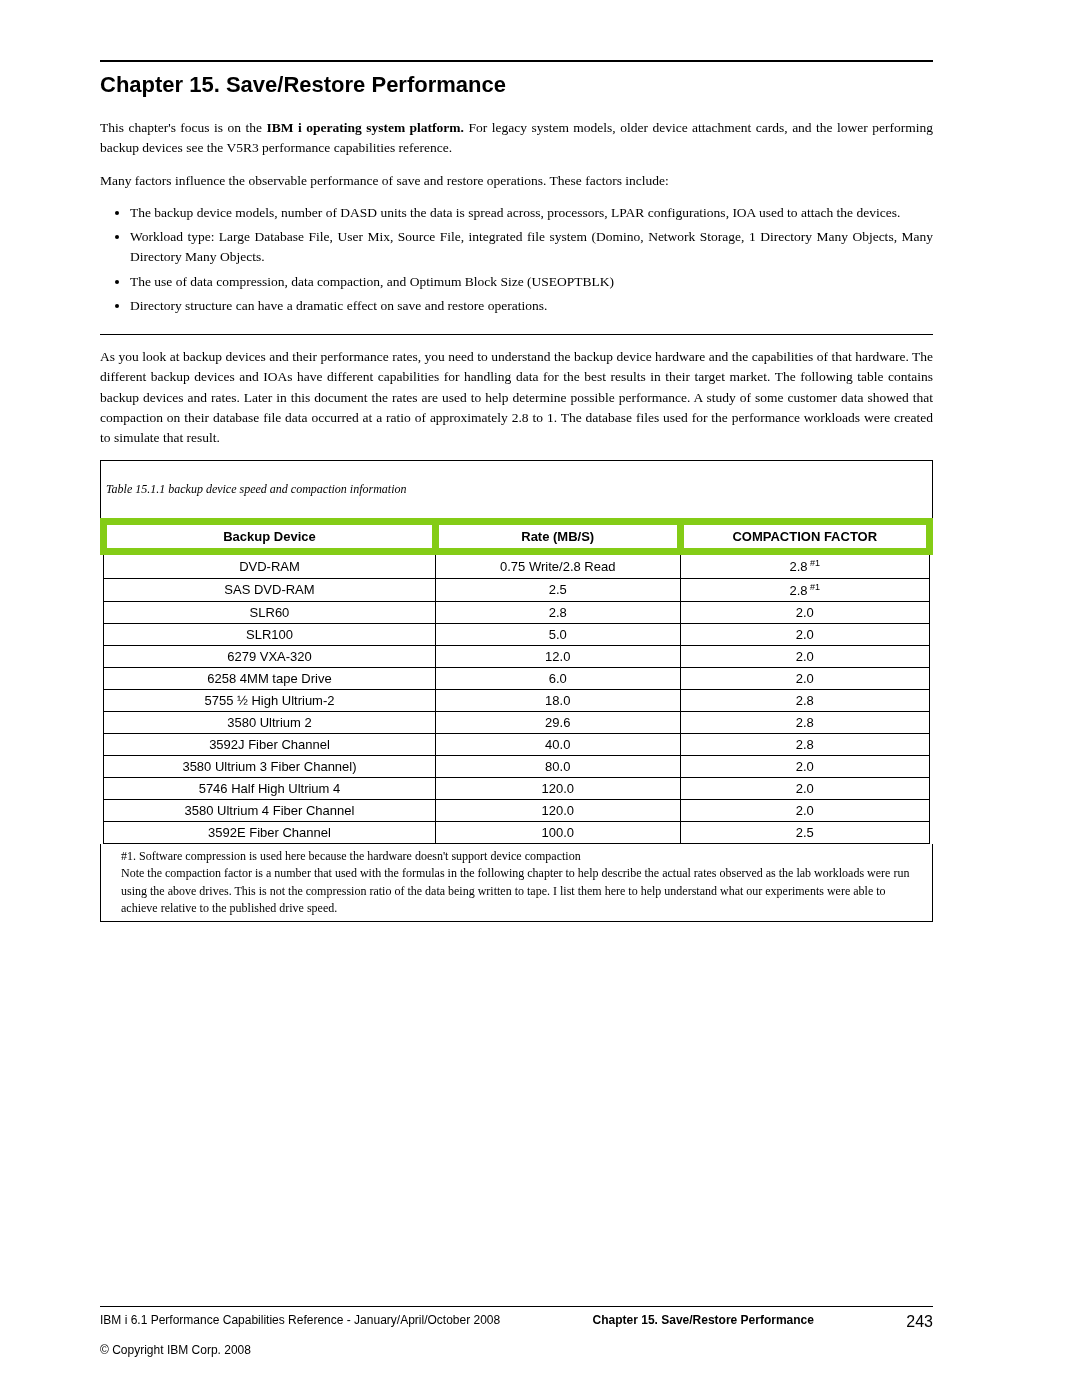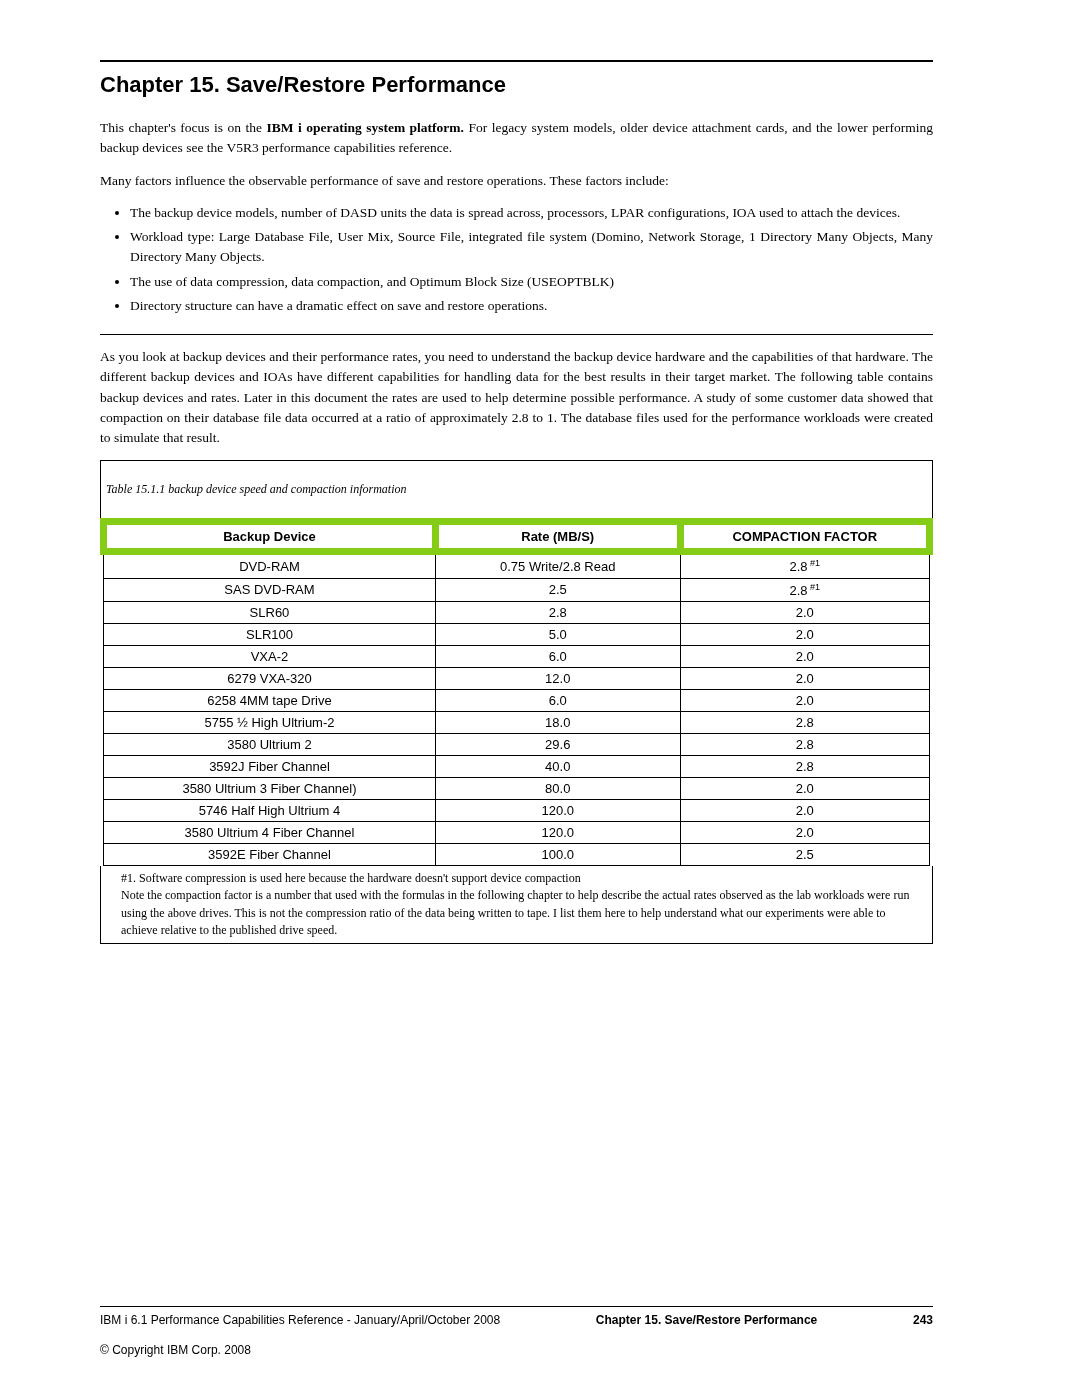"VXA-2" tr { html: <tr> <td>VXA-2</td> <td>6.0</td> <td>2.0</td> </tr> -> none }
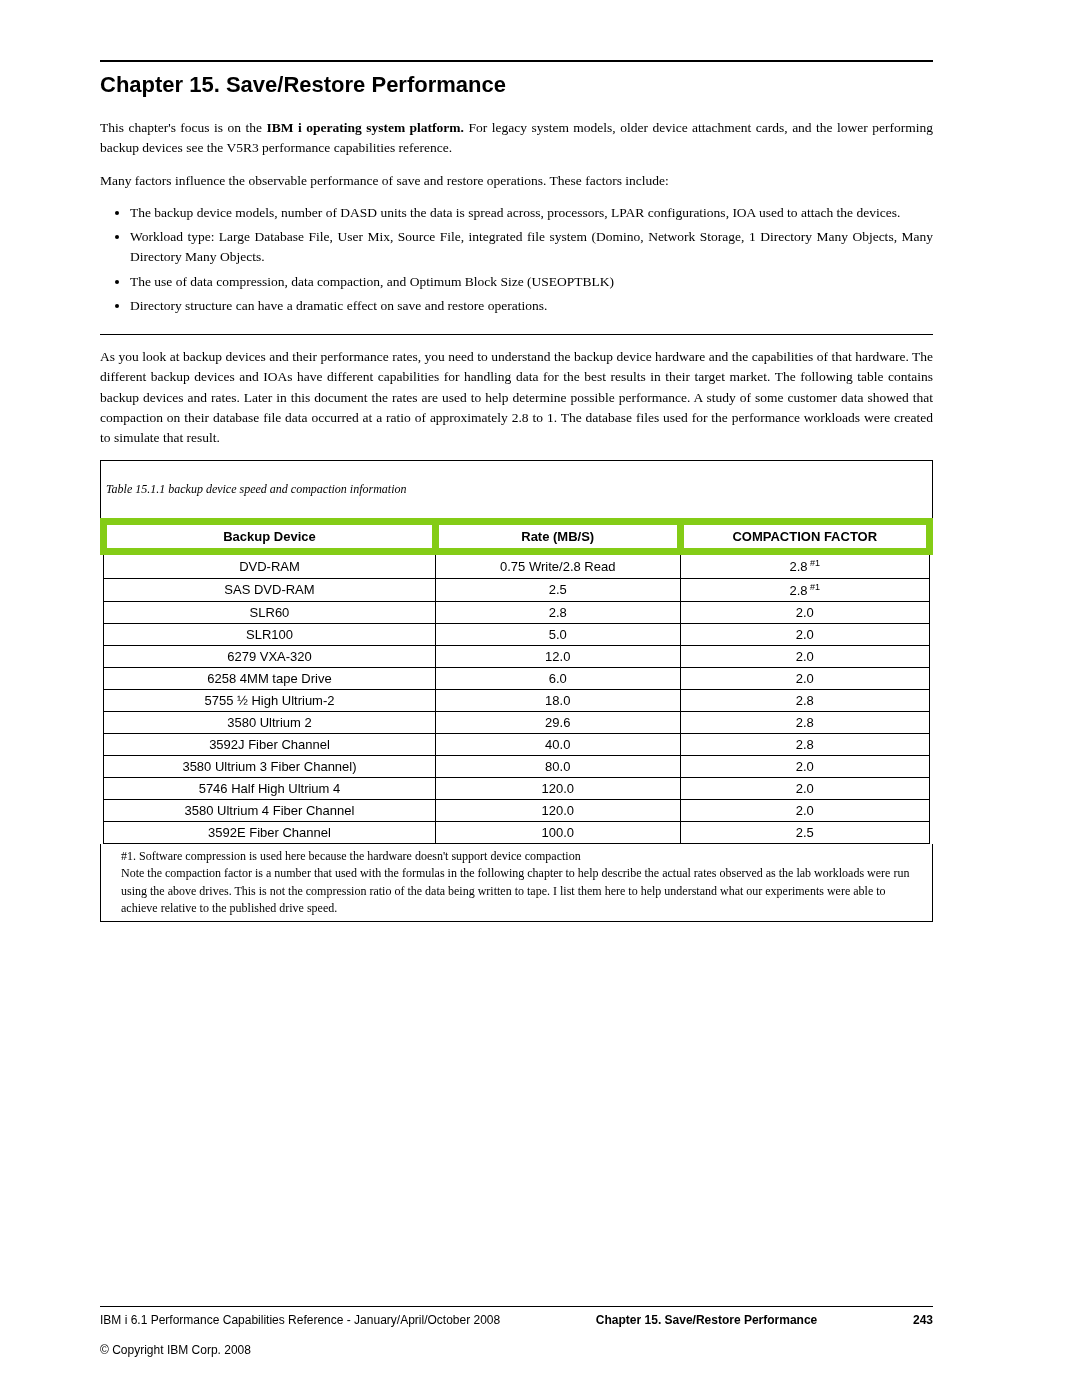"243" .footer-right { font-size: 12px -> 16px; font-weight: bold -> normal }
